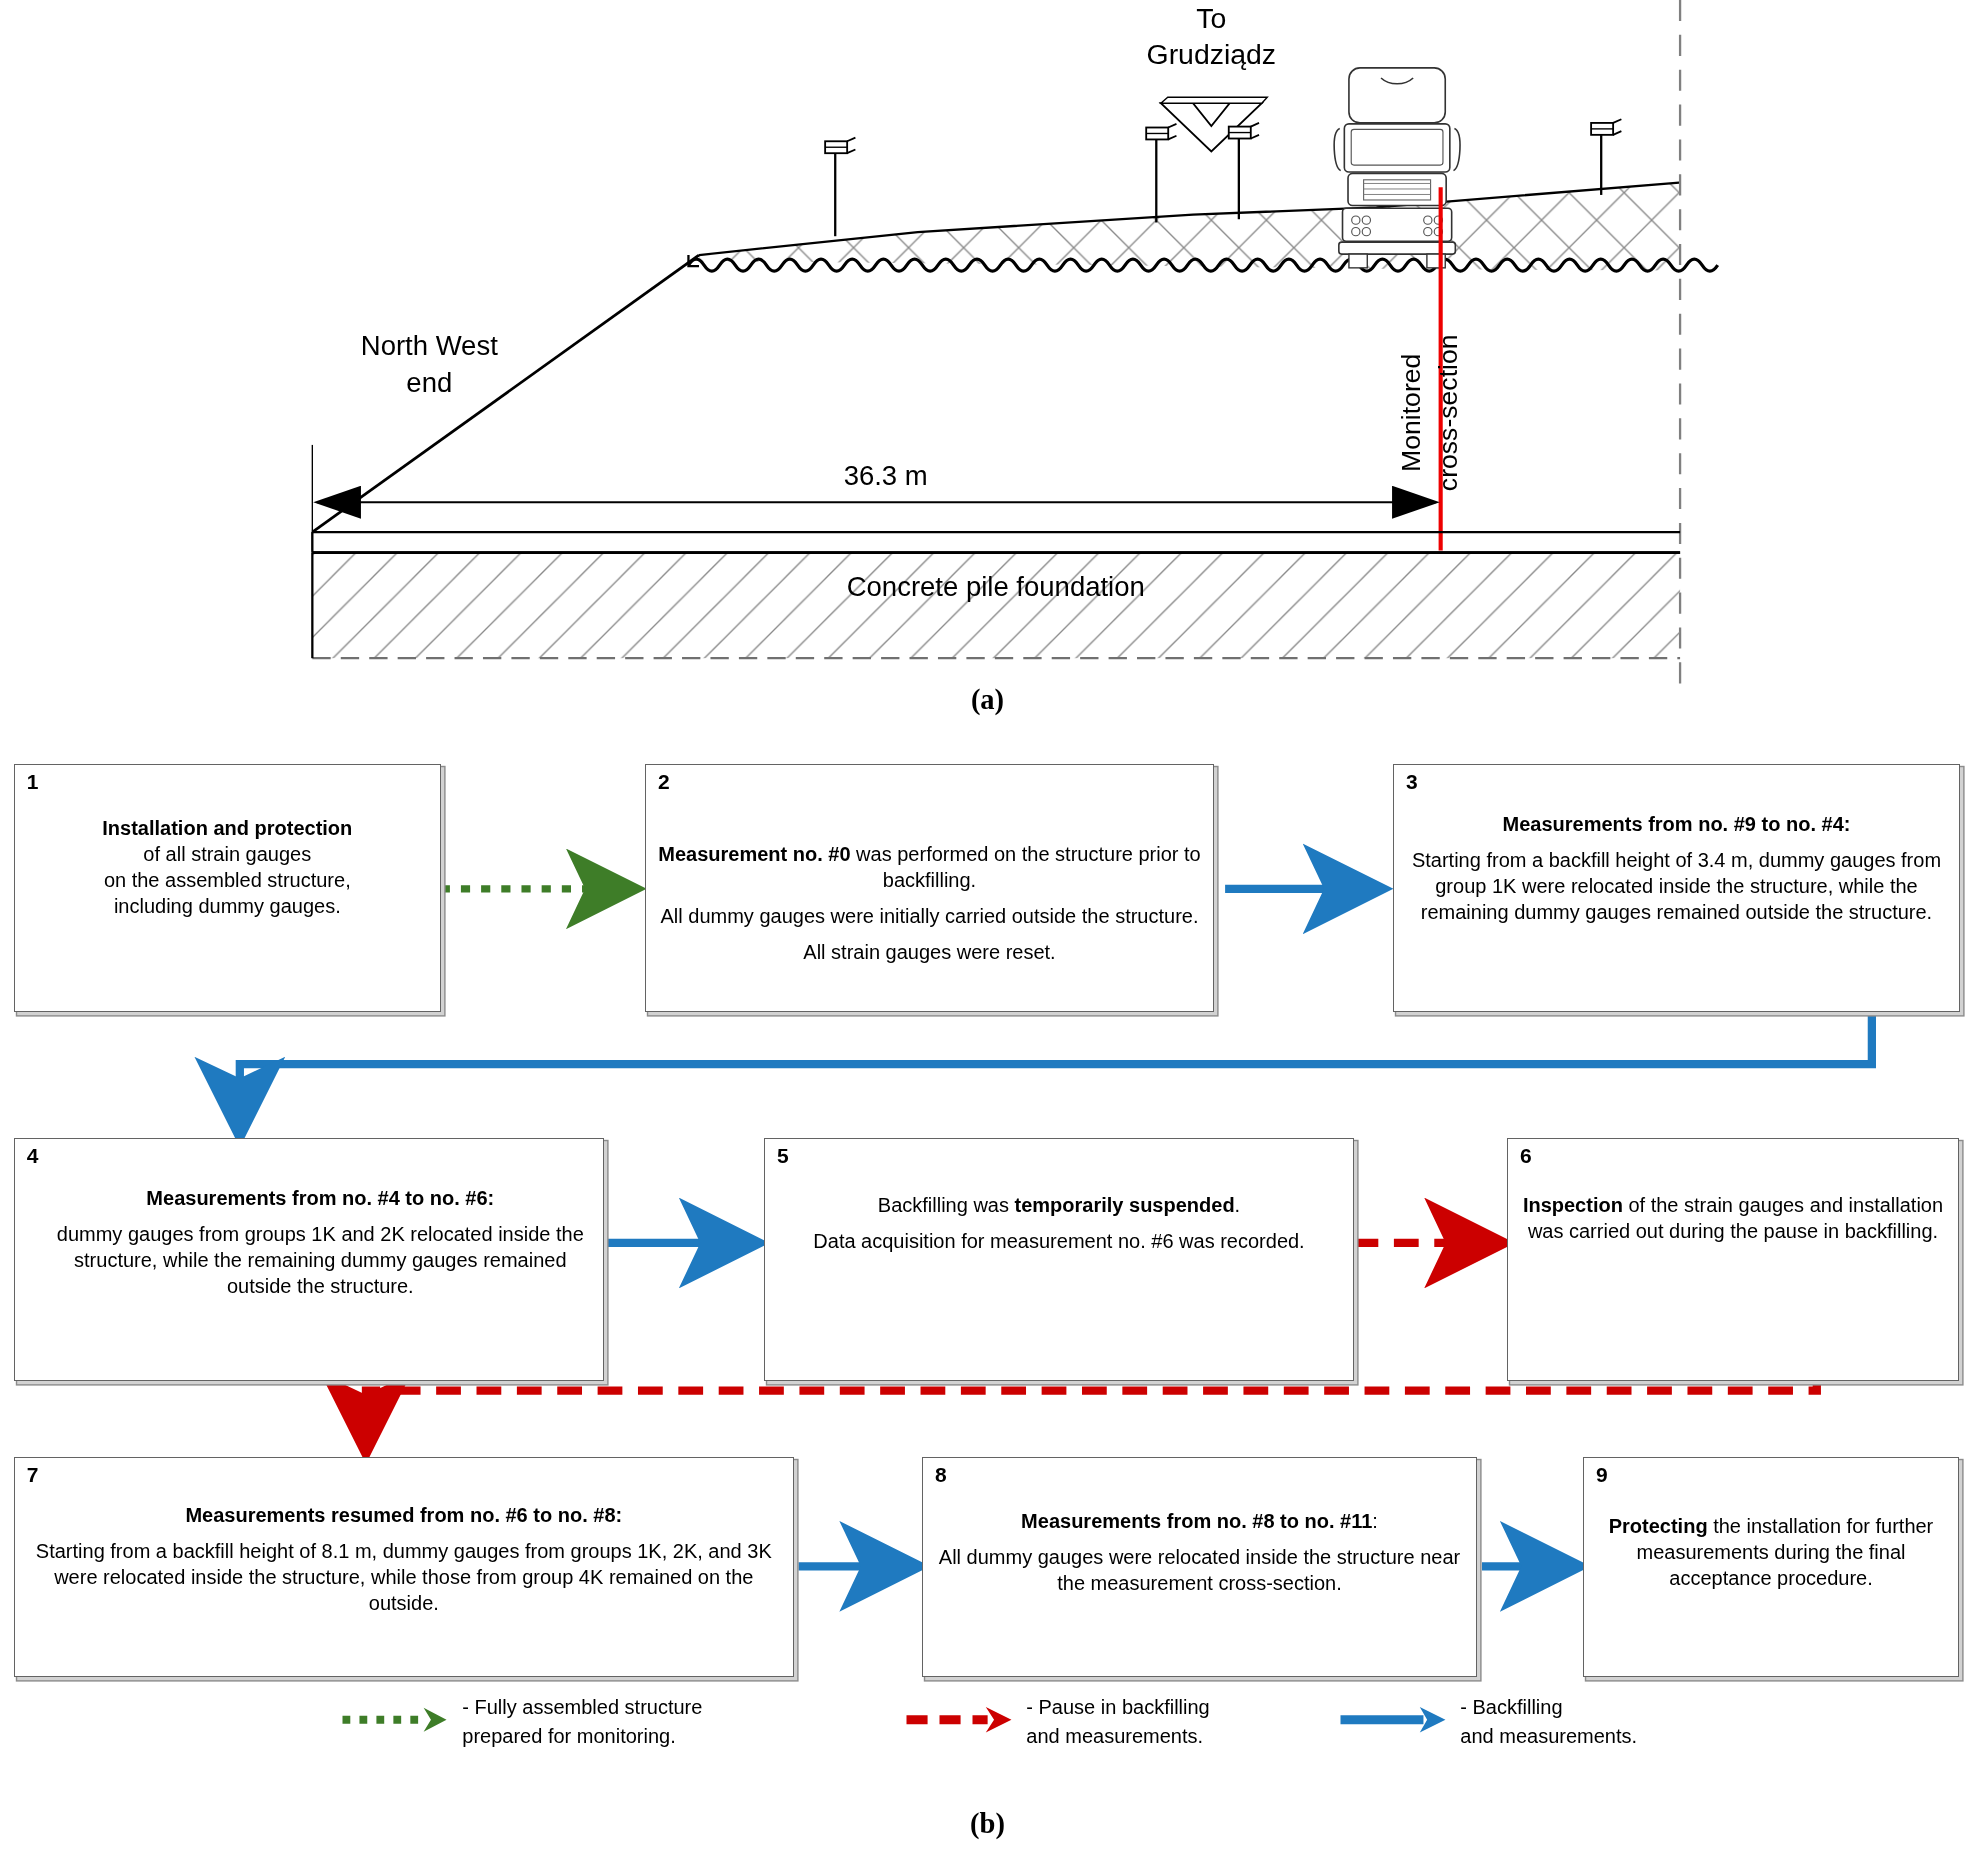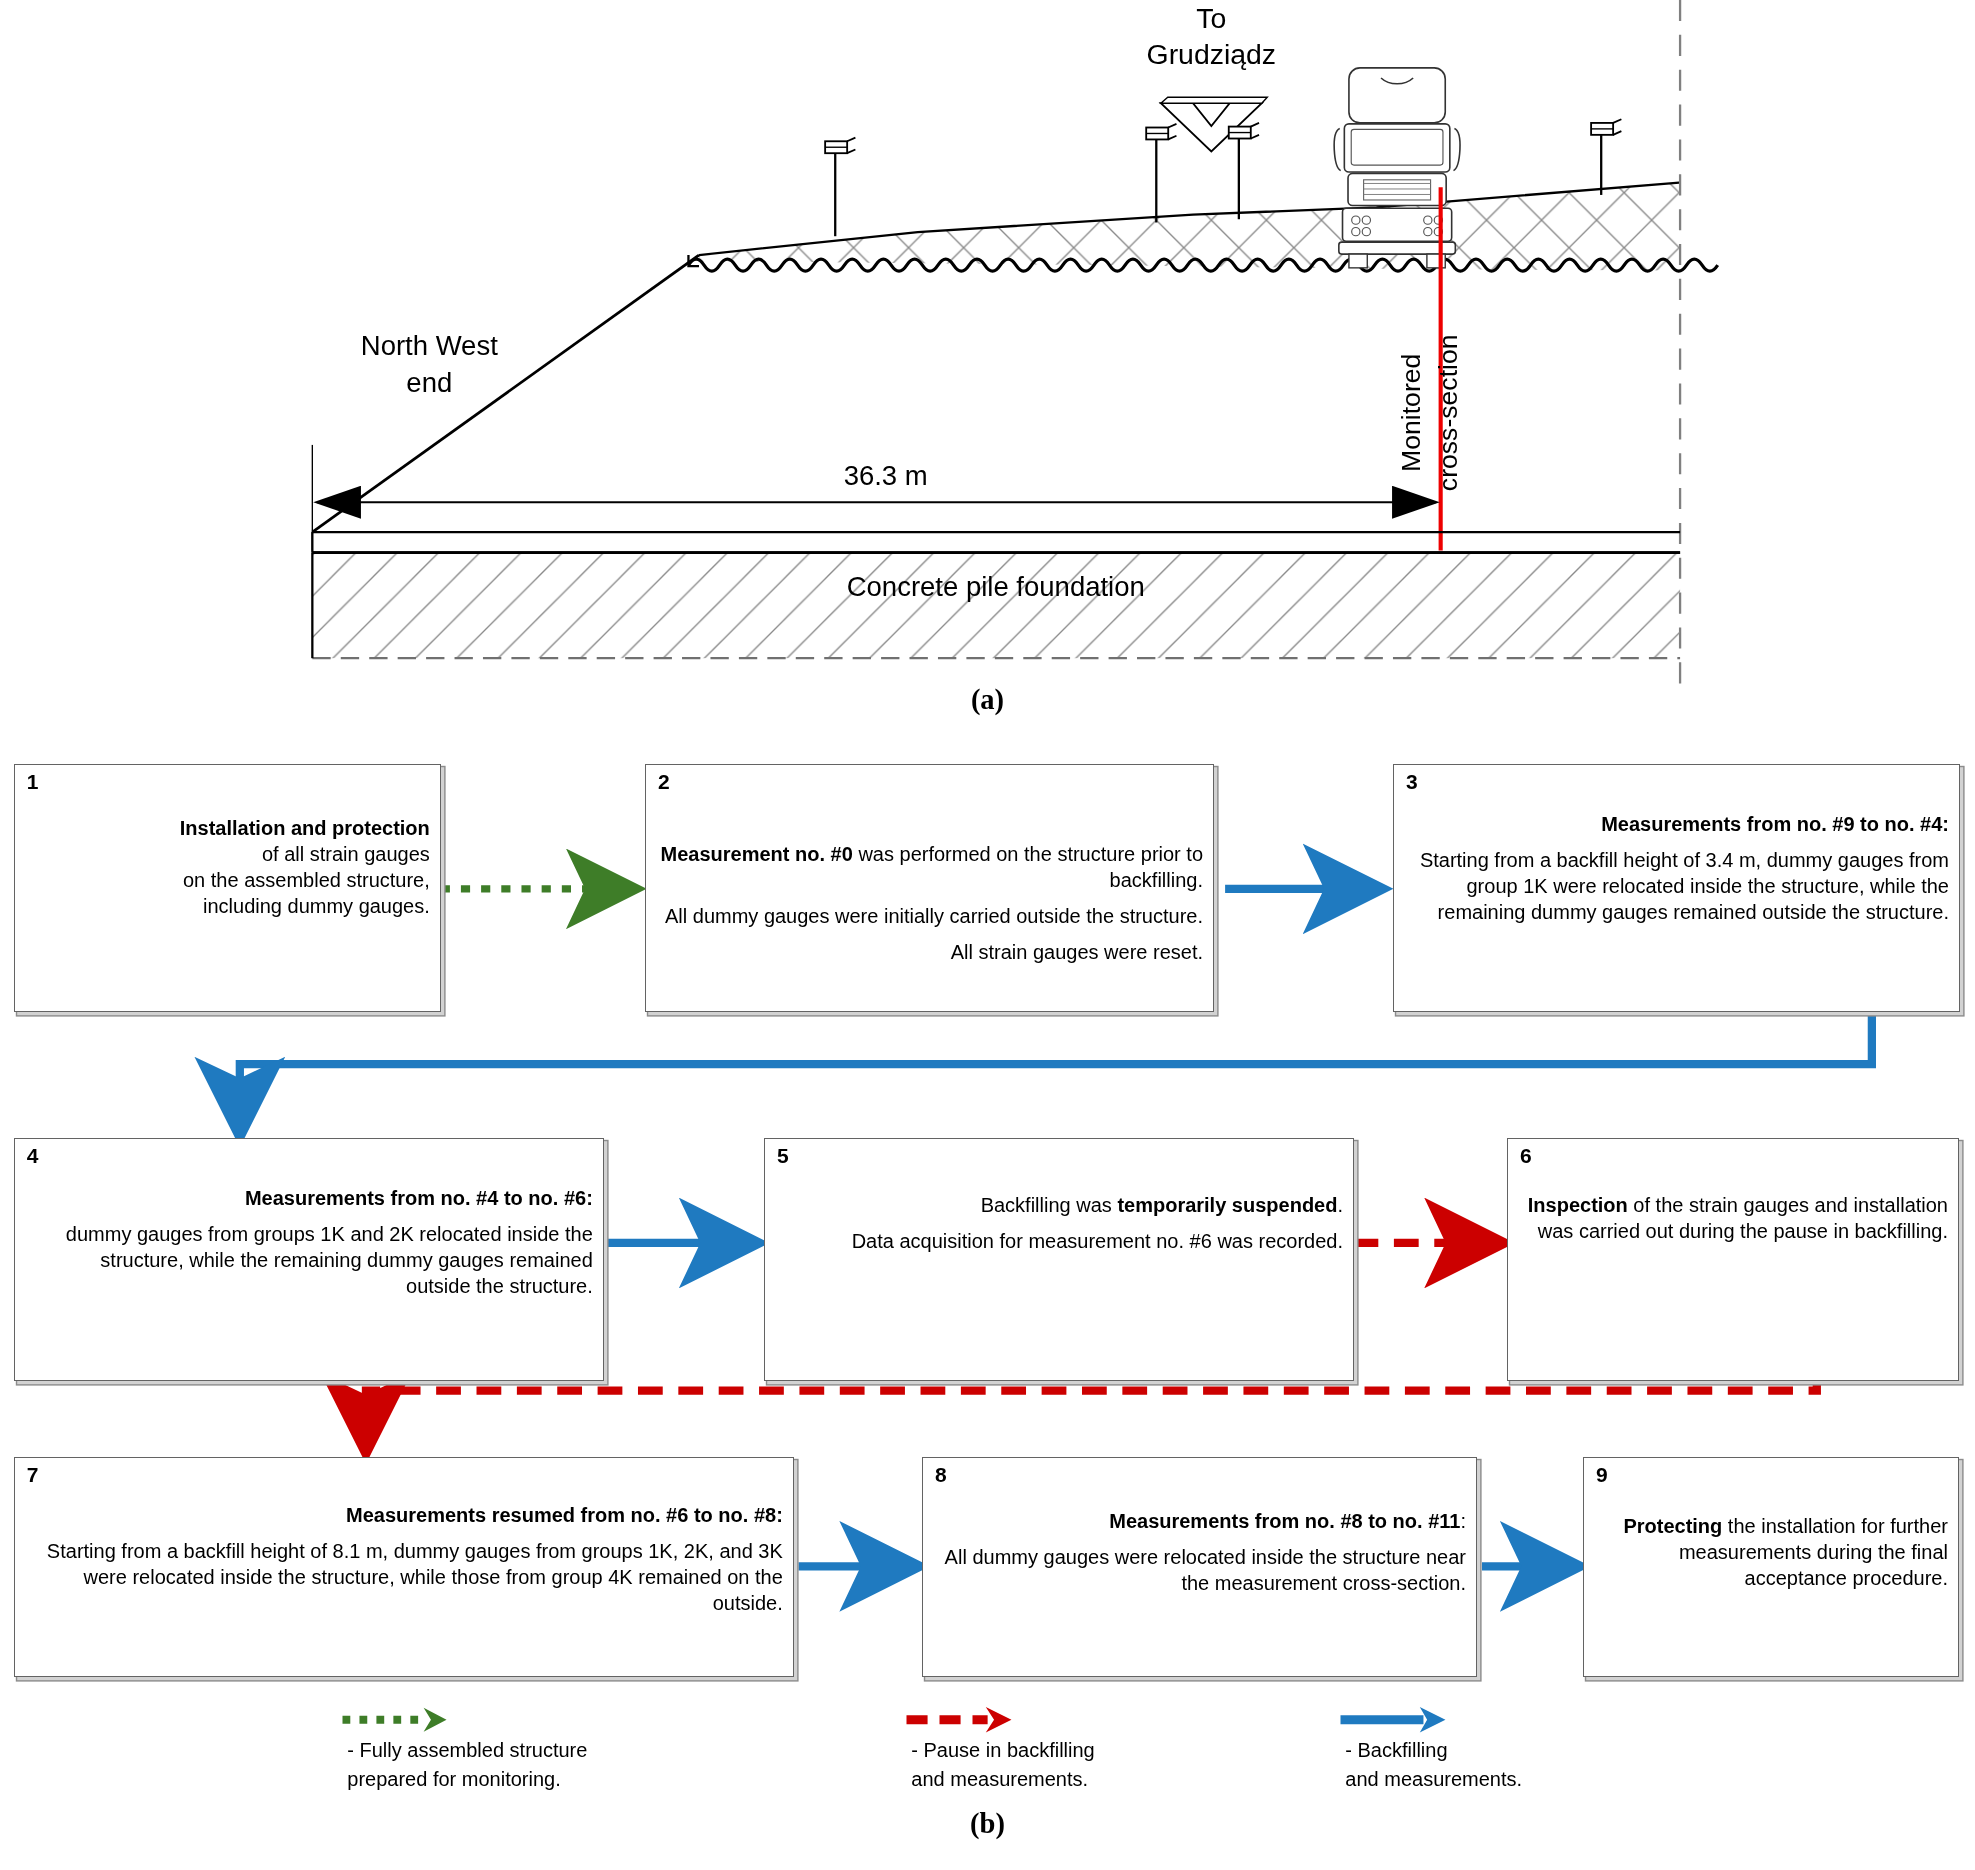"Installation and protection" .fbox .btext p { text-align: right -> none }
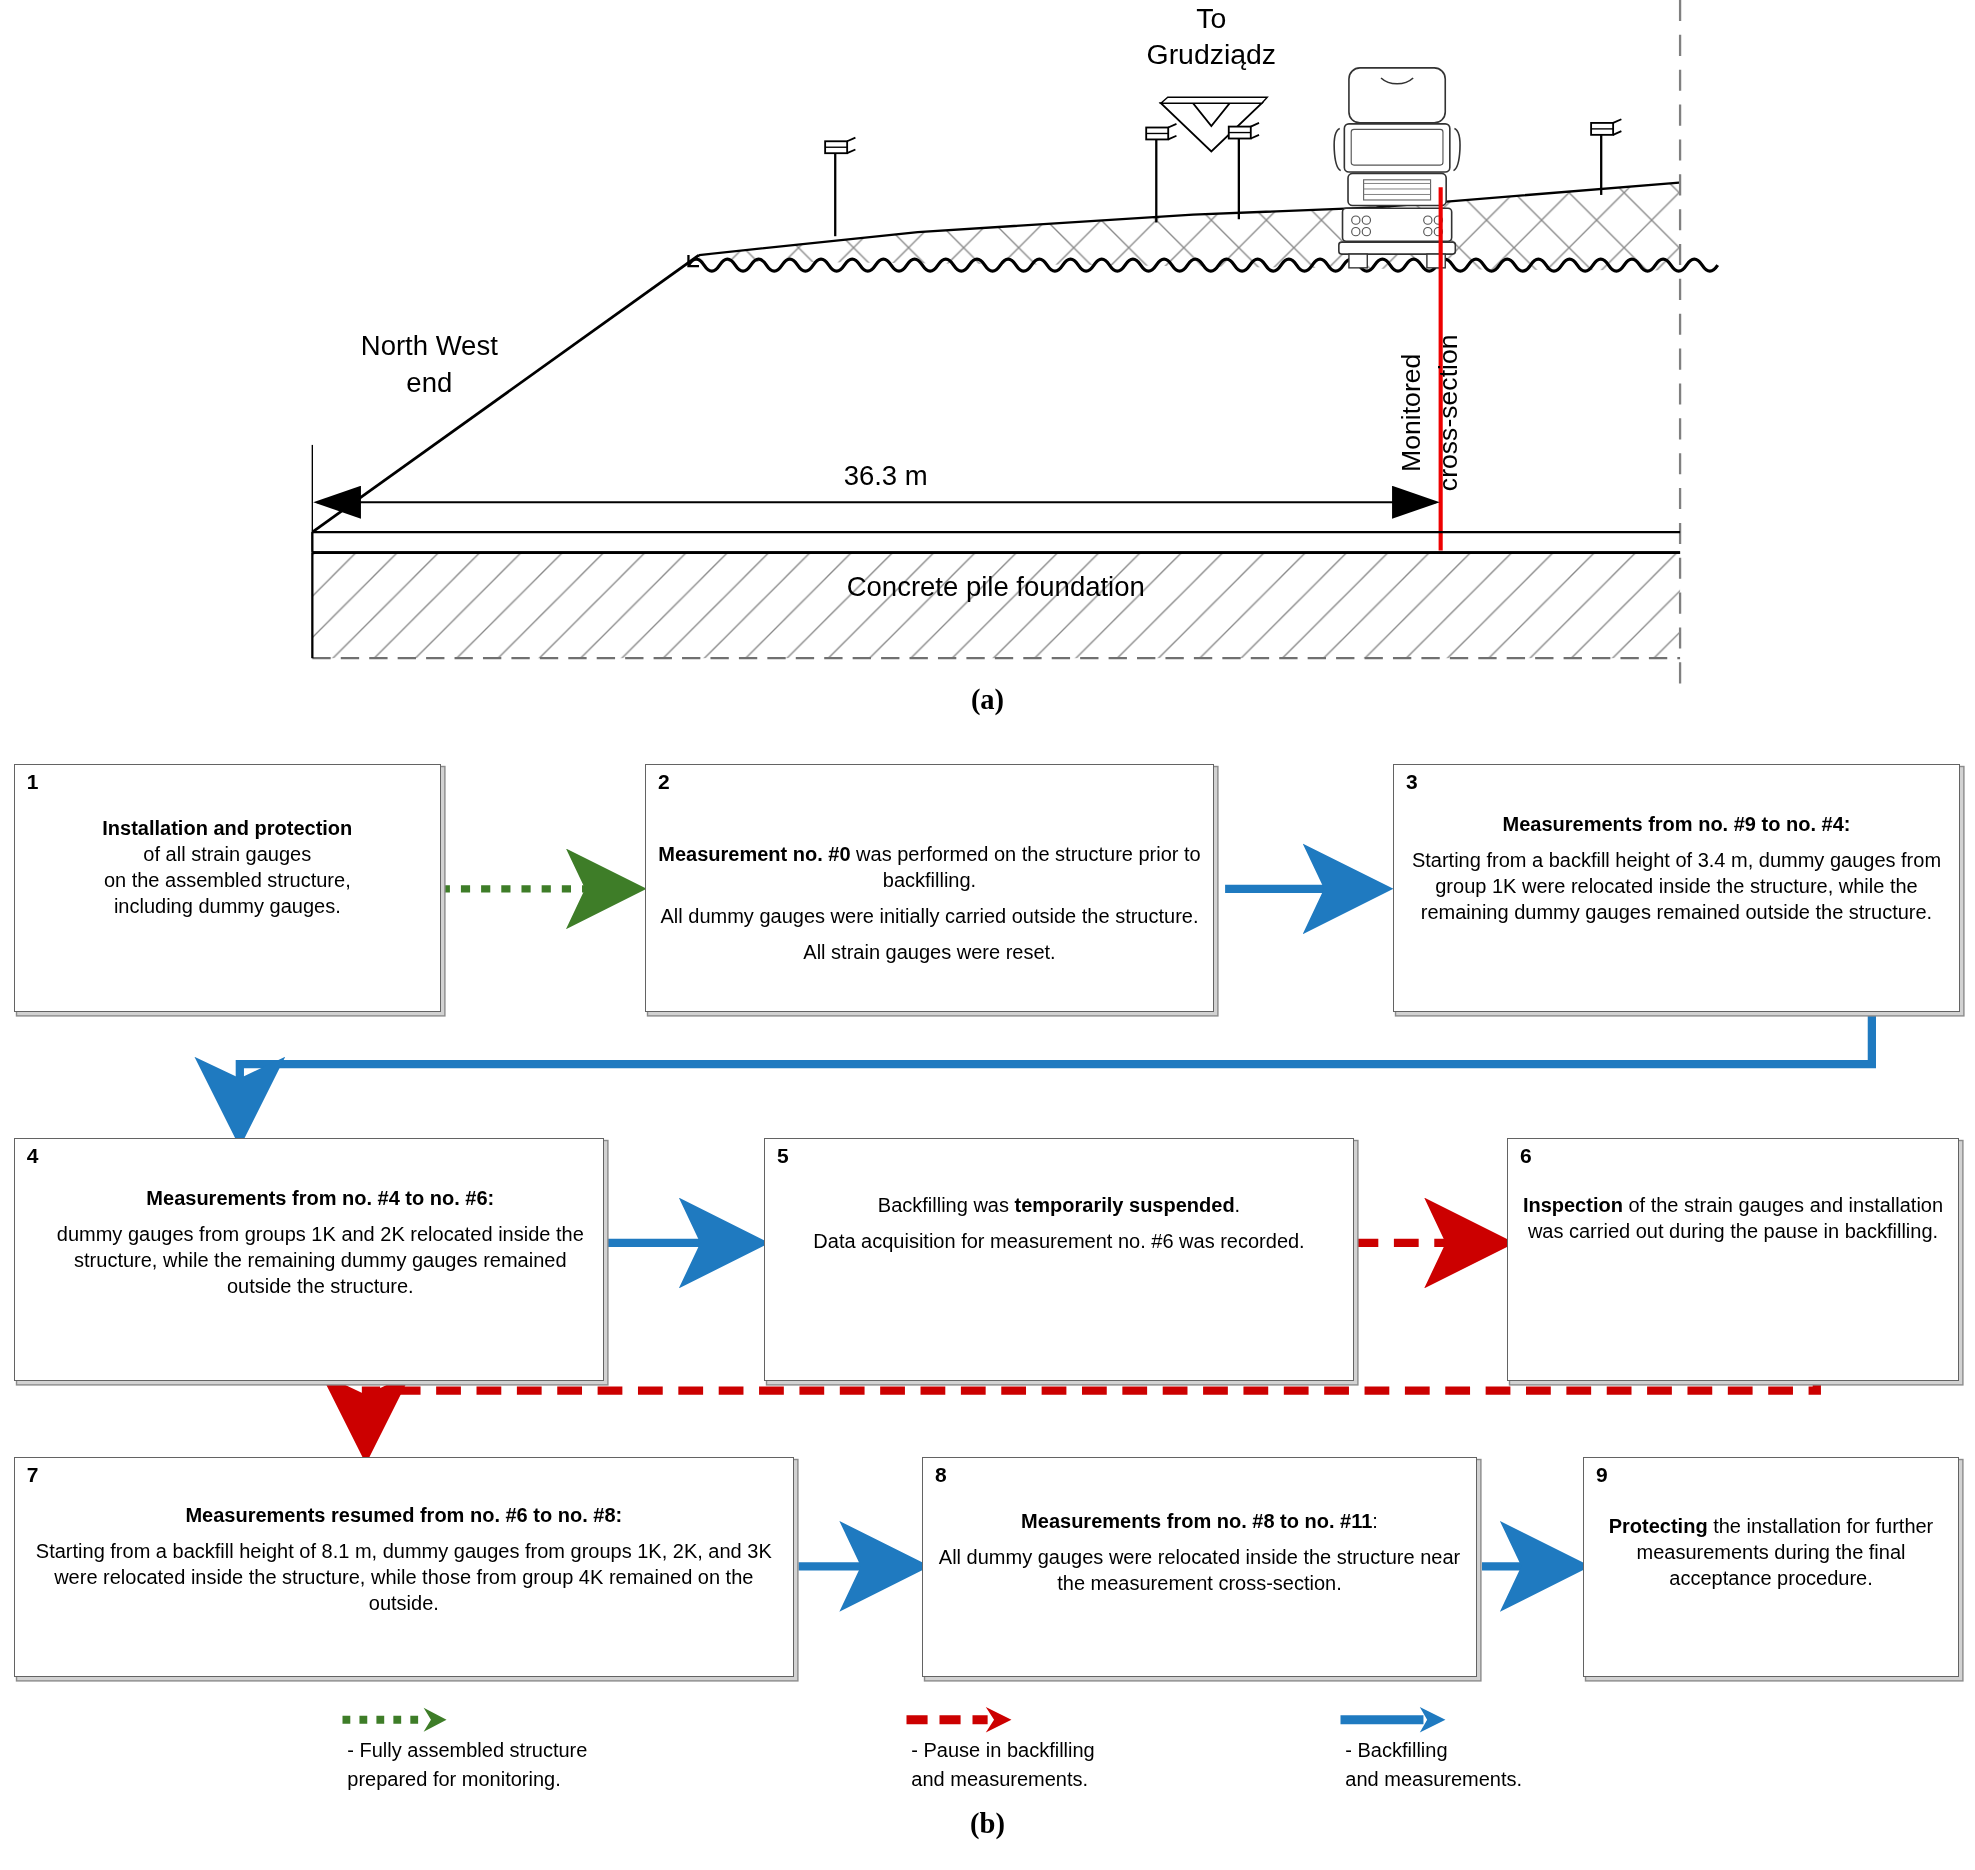"- Fully assembled structure" .leg-item { flex-direction: column -> none }
